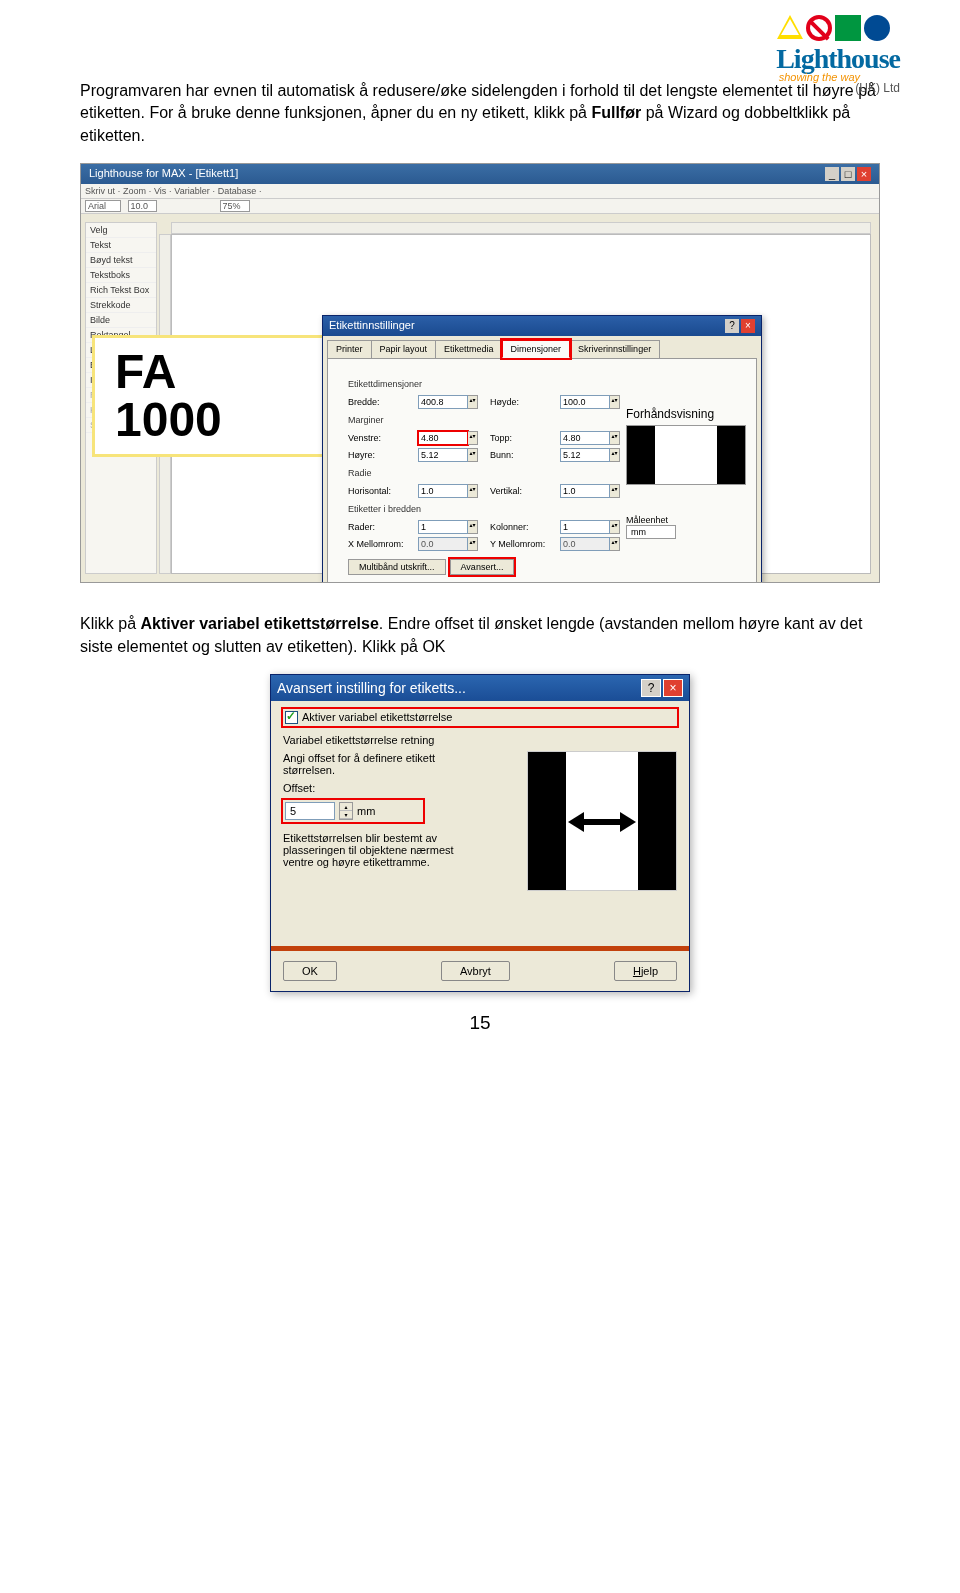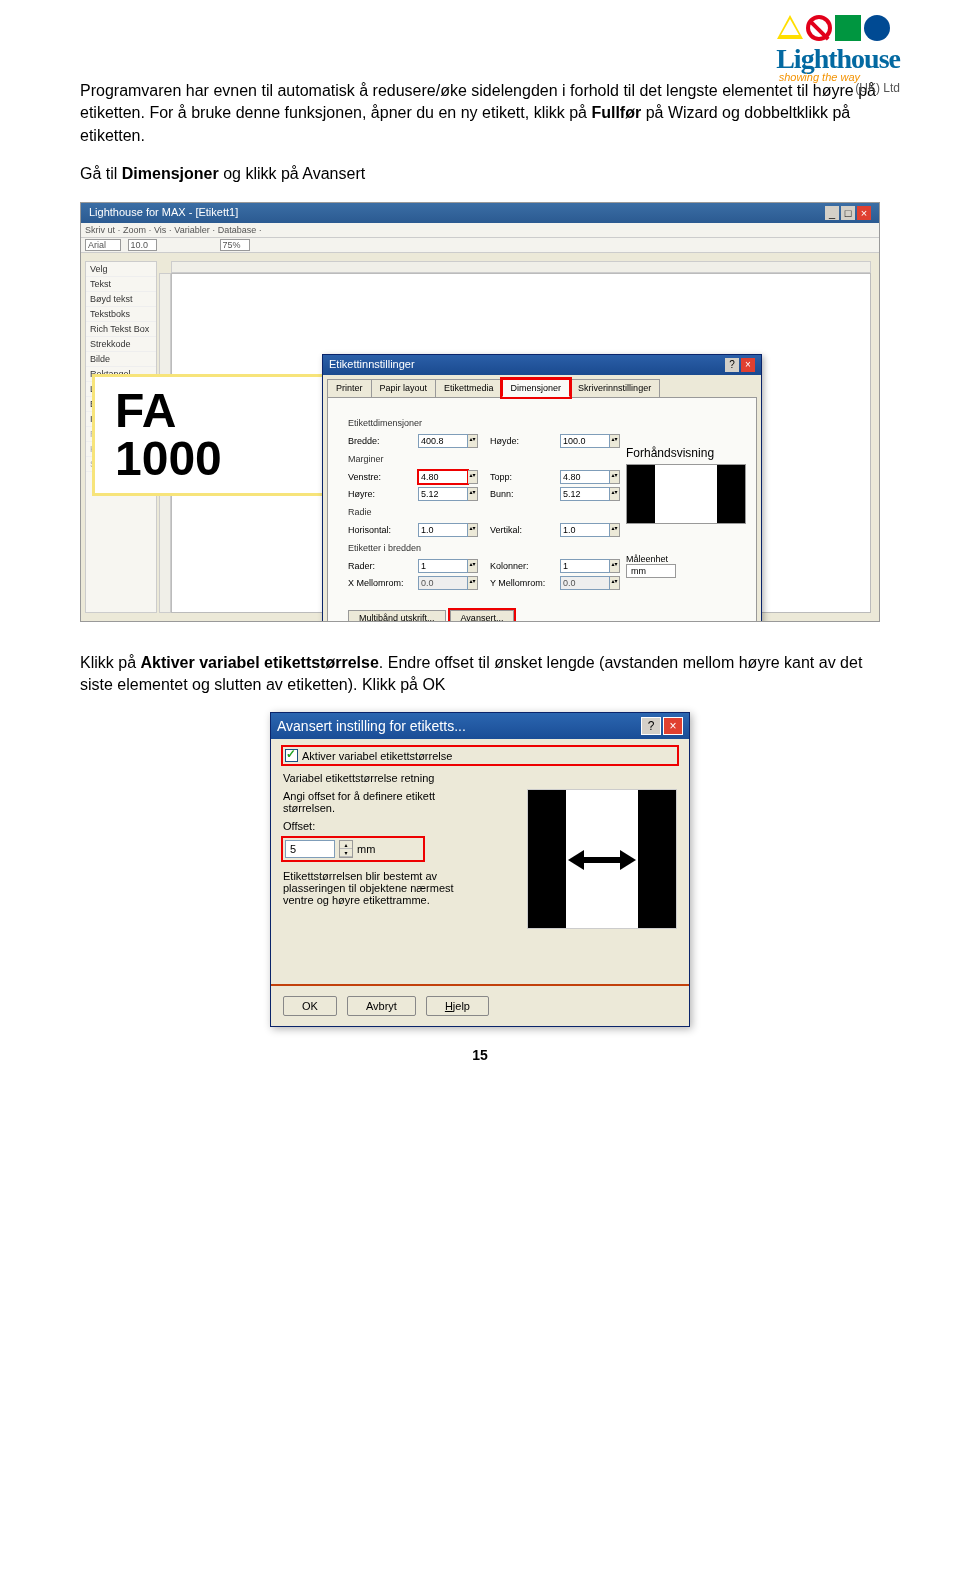"Gå til Dimensjoner og klikk" p { html: <p> <span>Gå til </span><span>Dimensjoner</span><span> og klikk på Avansert</span> </p> -> none }
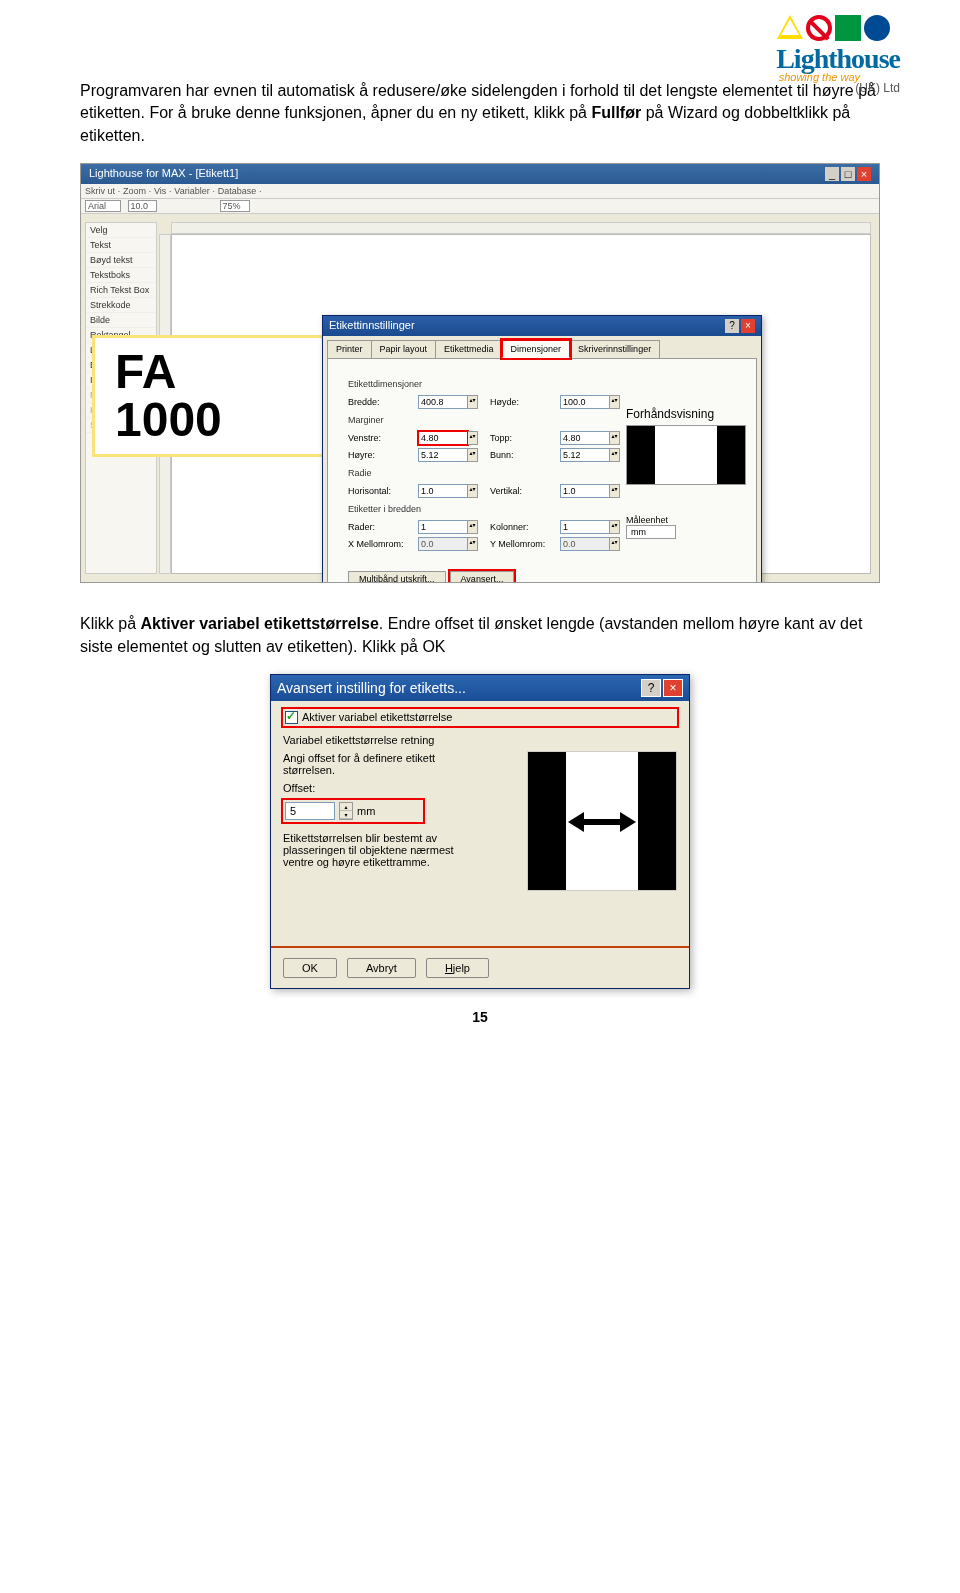"Multibånd utskrift..." div.s1-row { margin-top: 20px -> 8px }
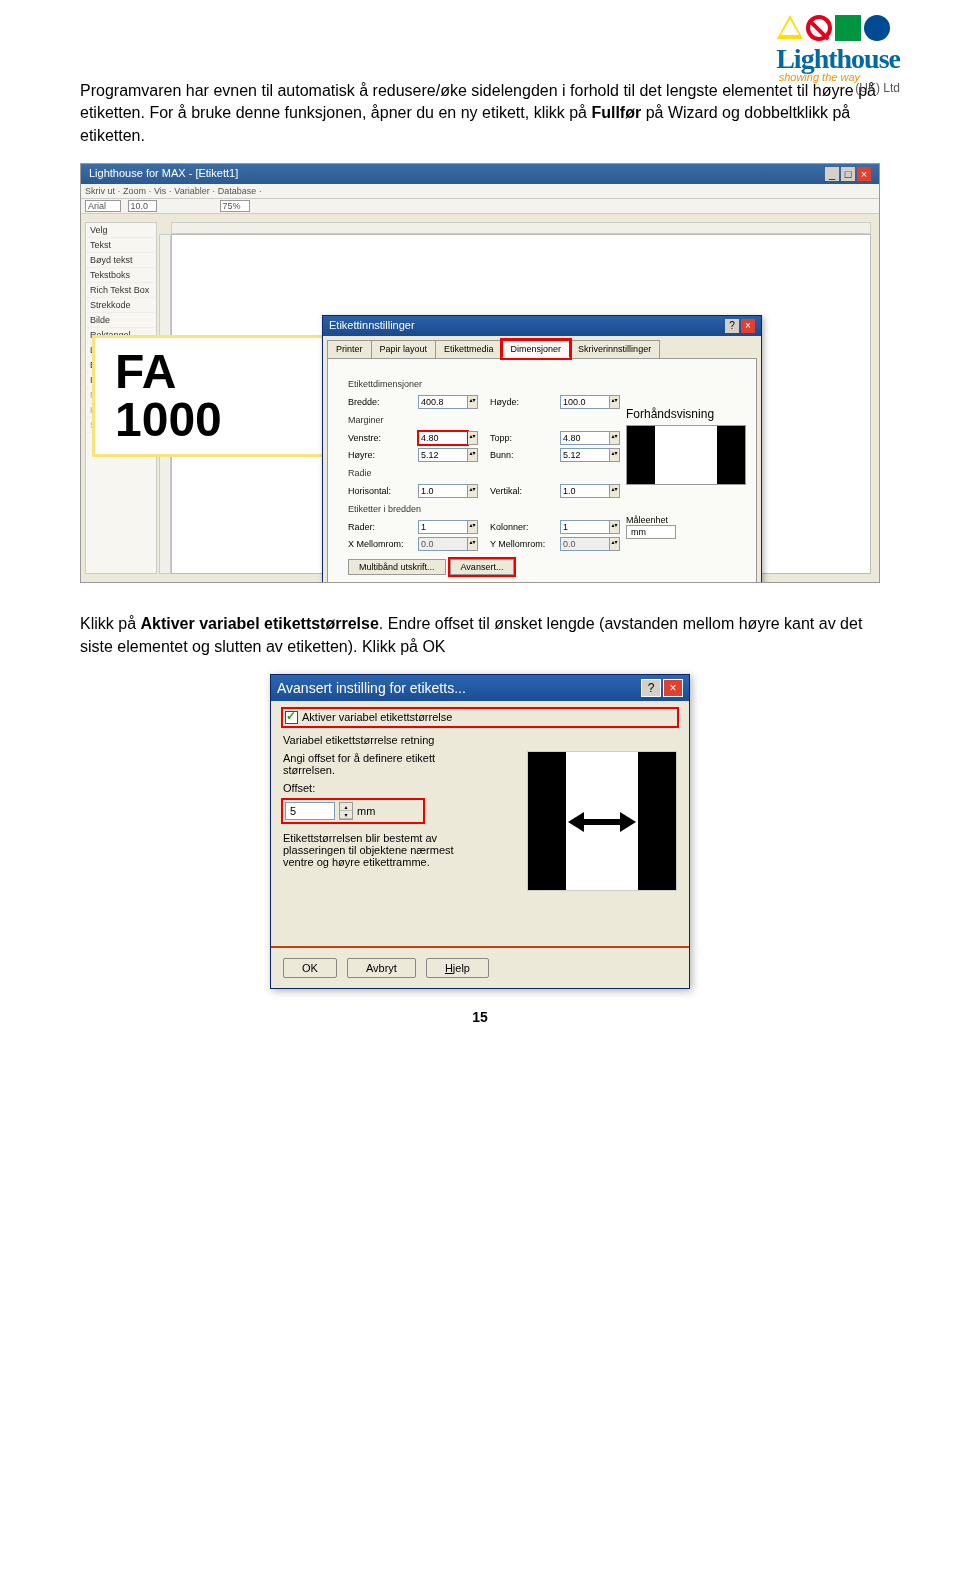"OK" .s2-btns { border-top: 2px solid #c2410c -> 5px solid #c2410c; justify-content: flex-start -> space-between }
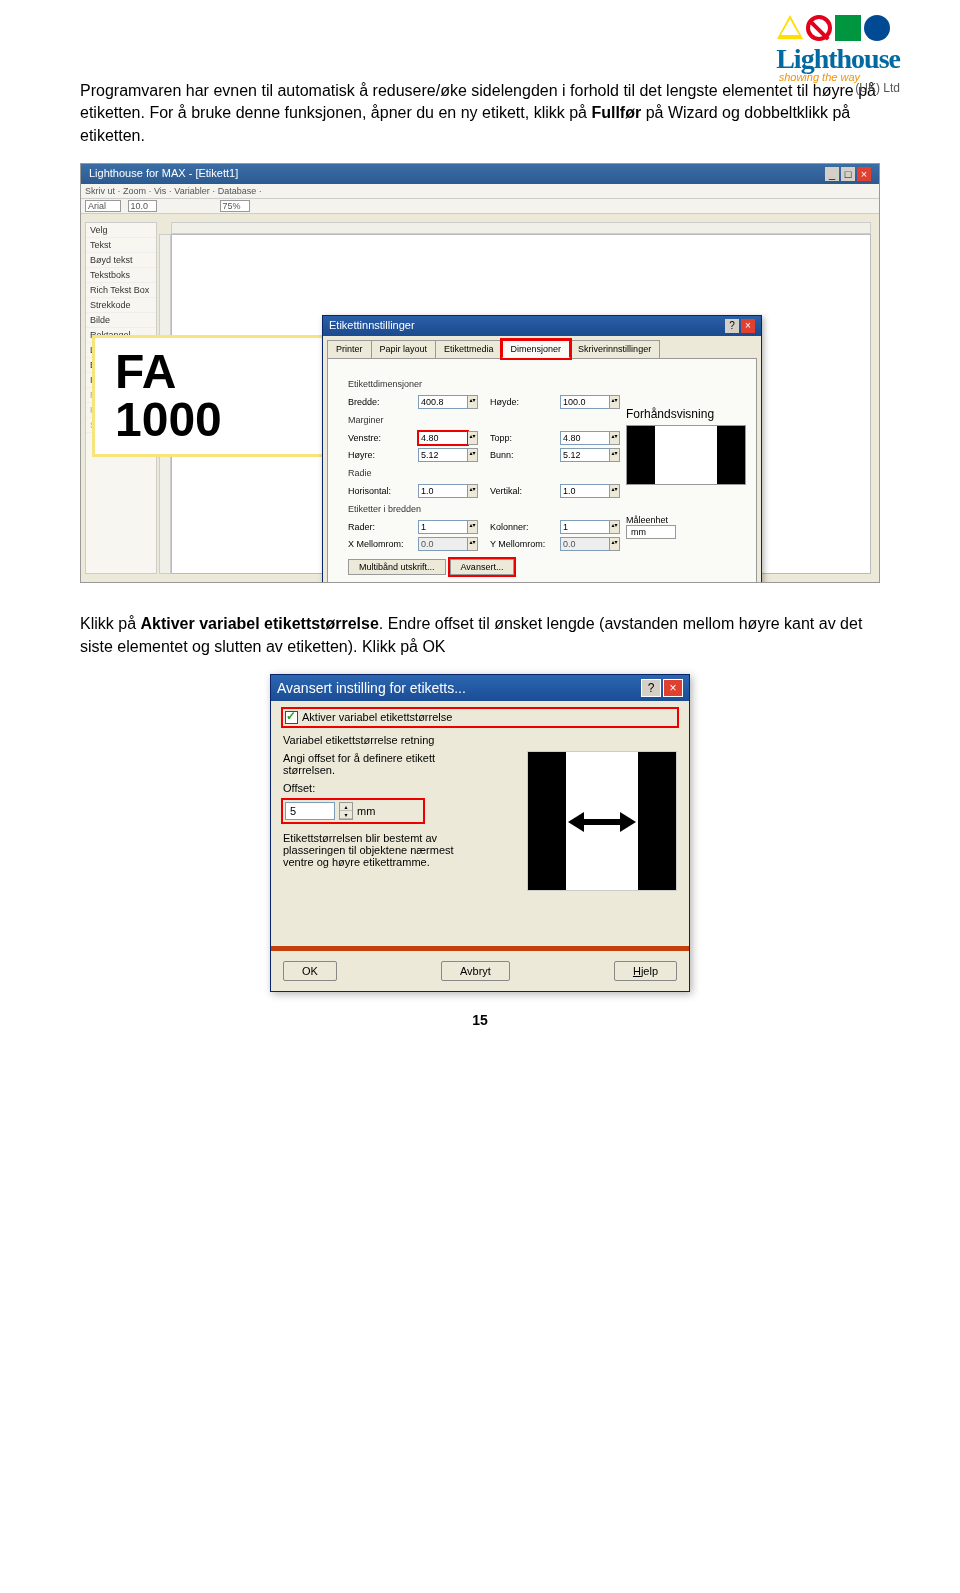"15" .pagenum { font-size: 14px -> 19px; font-weight: bold -> none }
